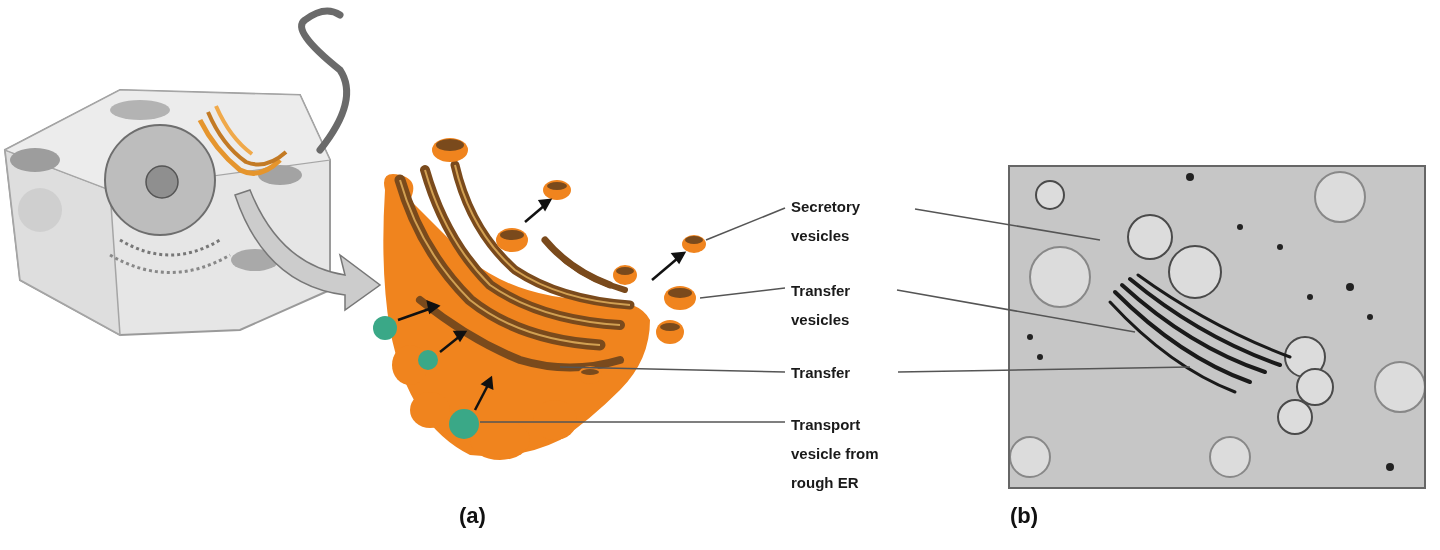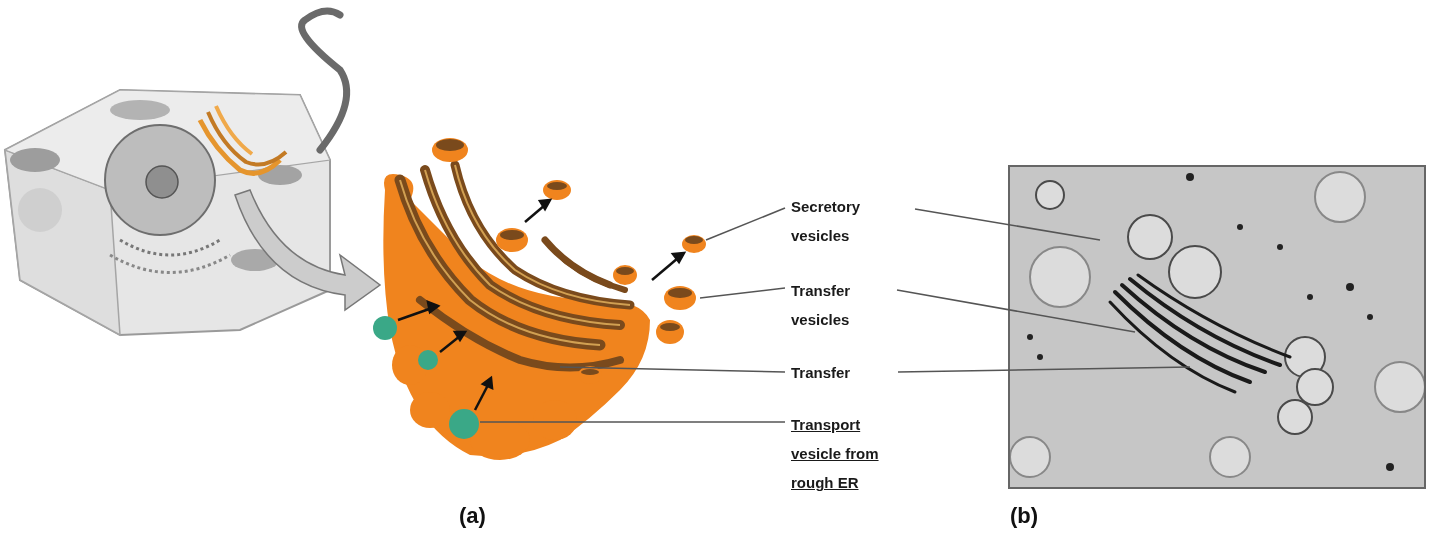"Transport" div.label { text-decoration: underline -> none }
